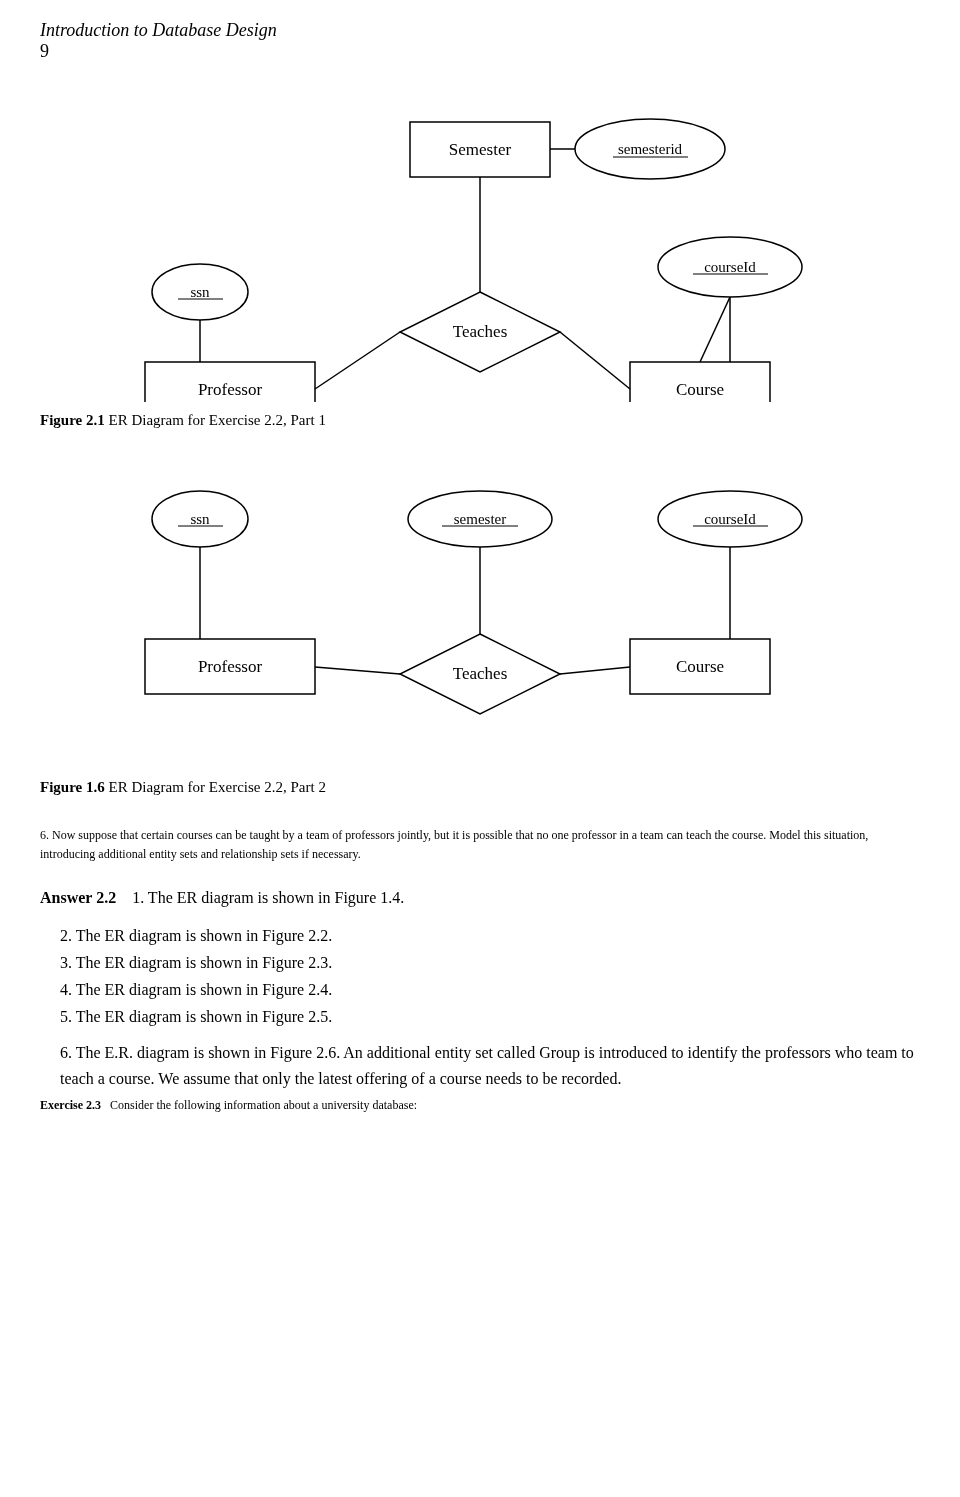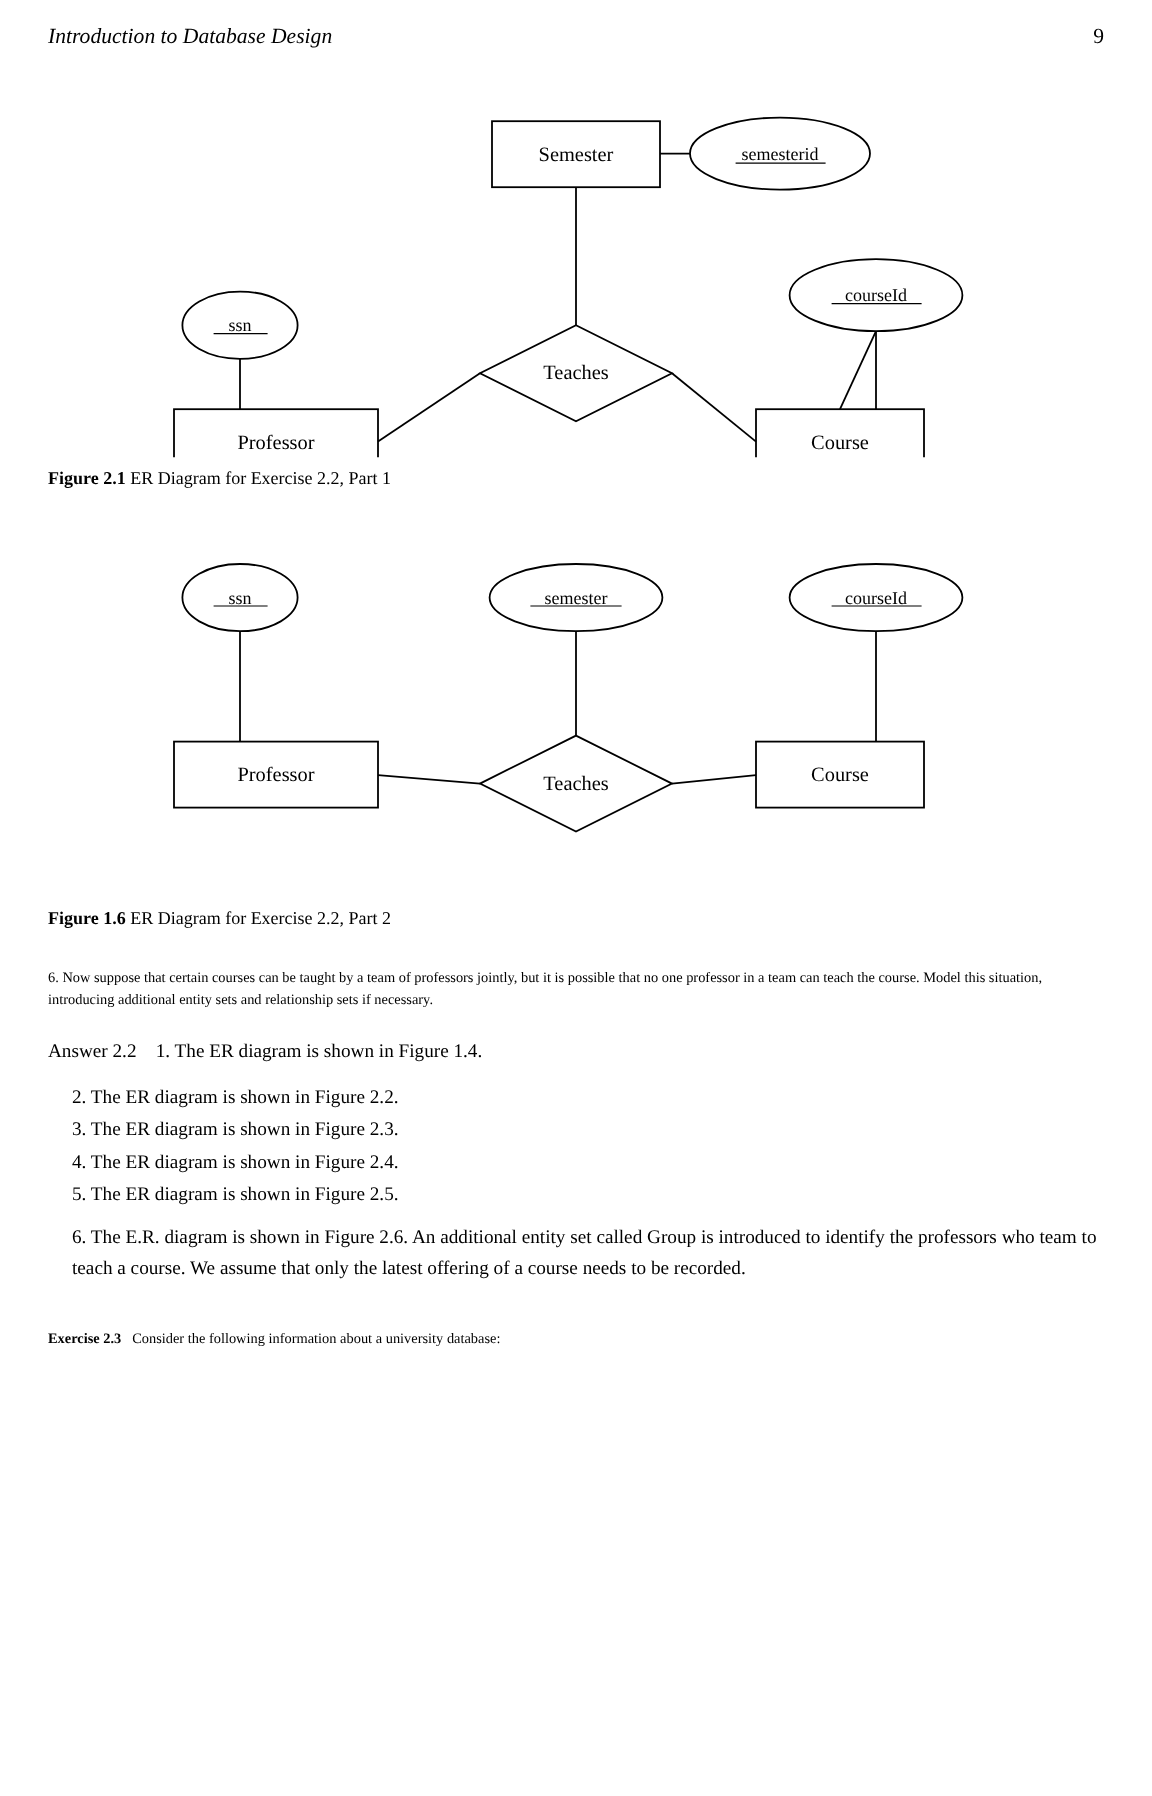"Introduction to Database Design" .page-header { flex-direction: none -> column }
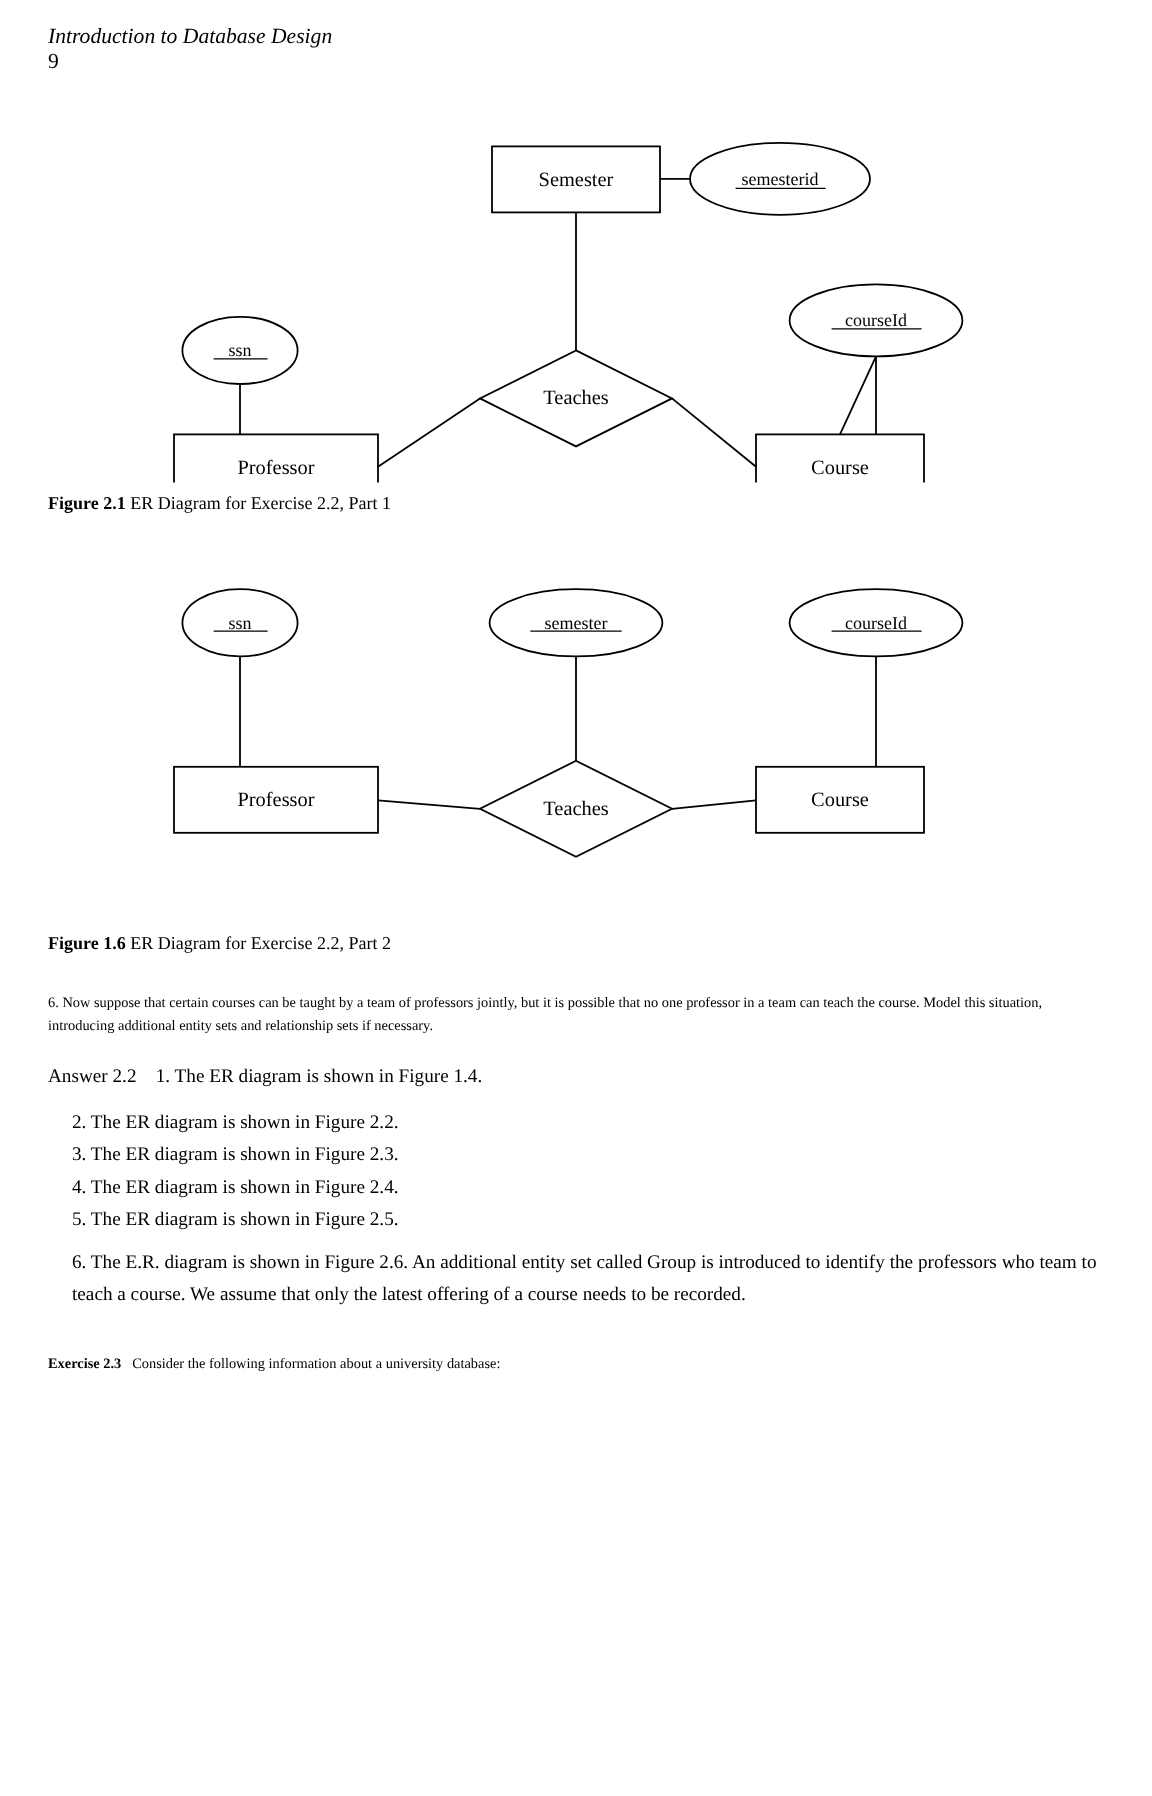"Answer 2.2" .answer-label { font-weight: normal -> bold }
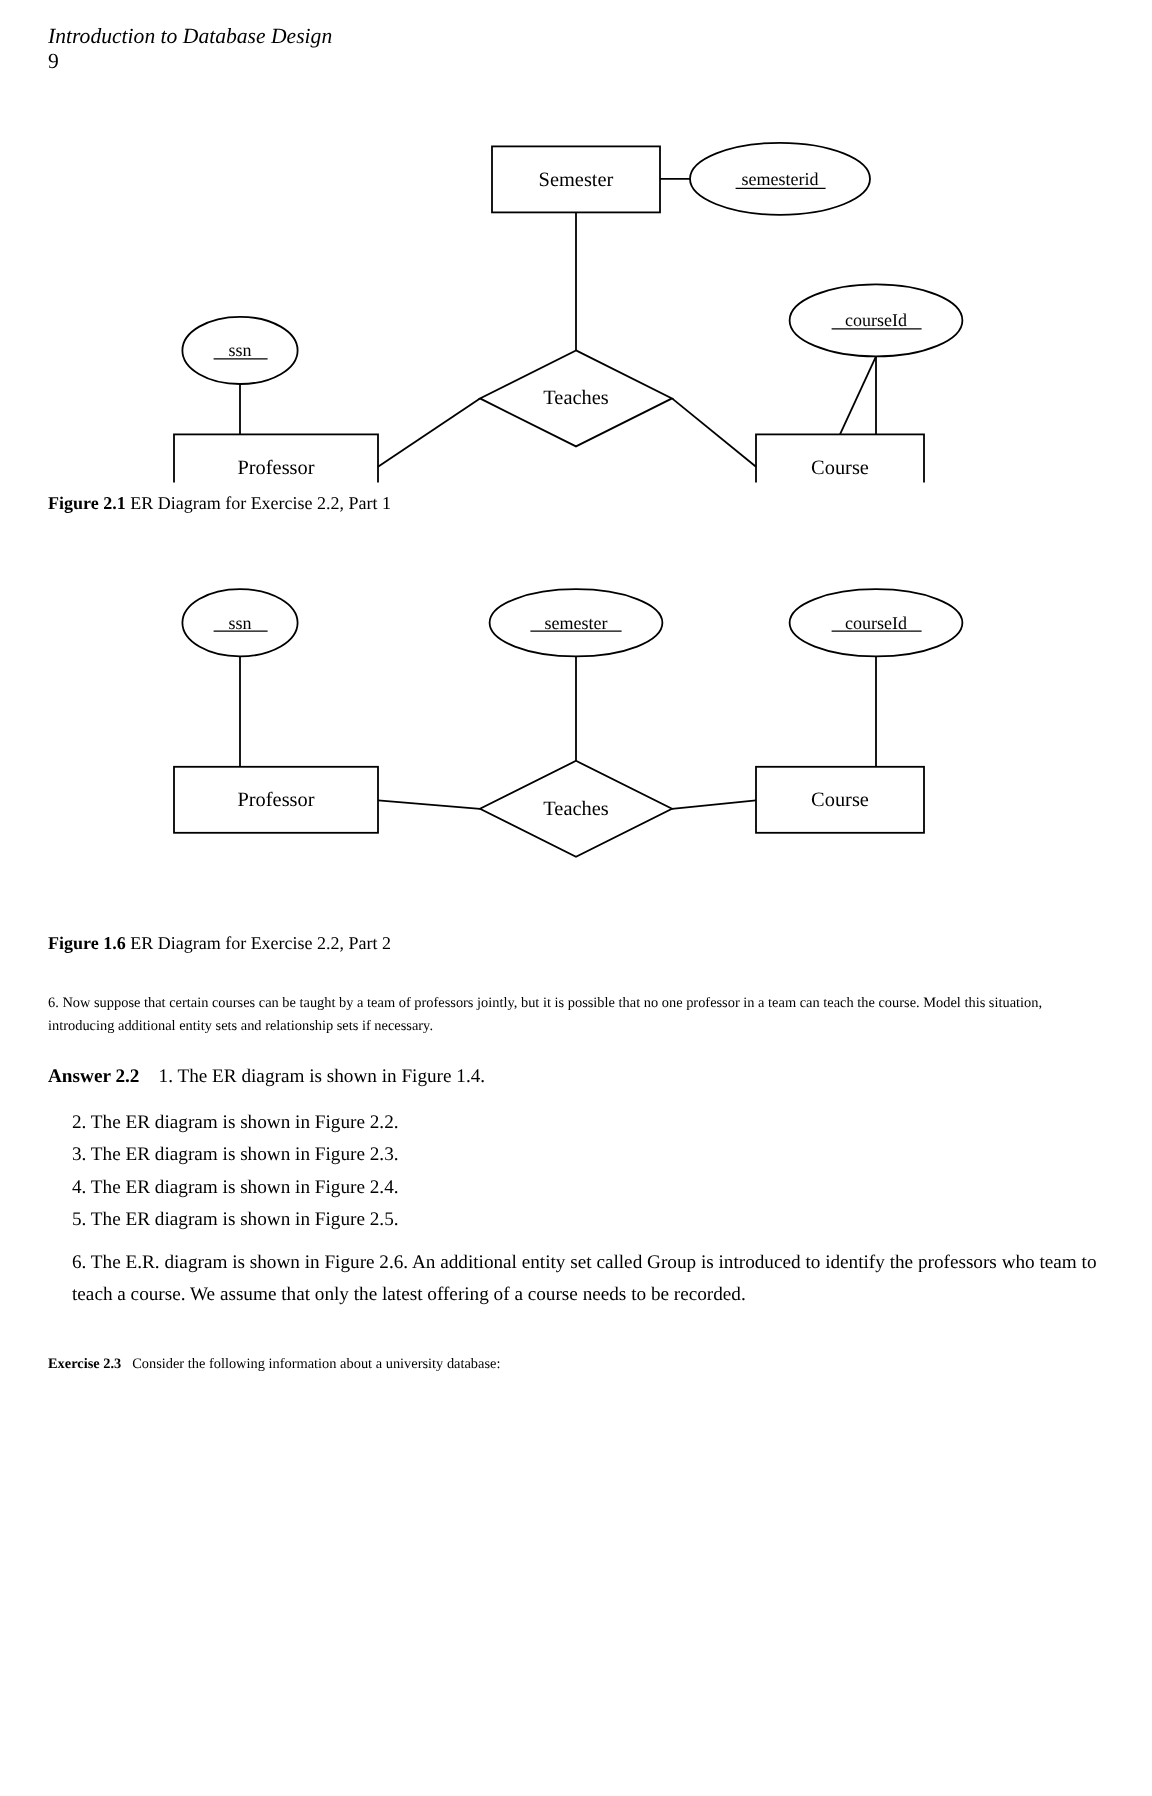"Exercise 2.3 Consider the following" div.content { margin-top: 35px -> 4px }
